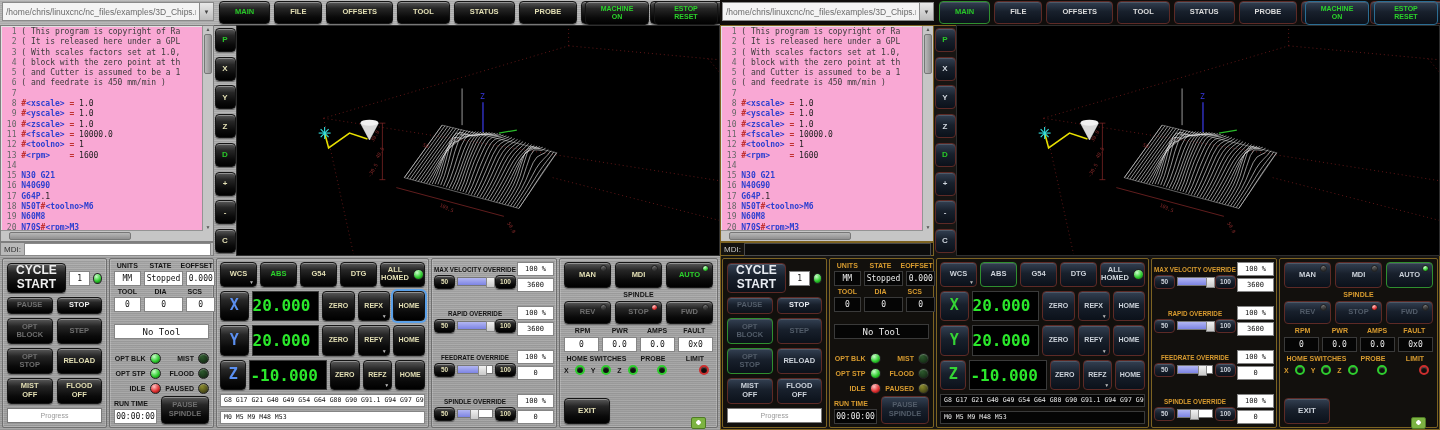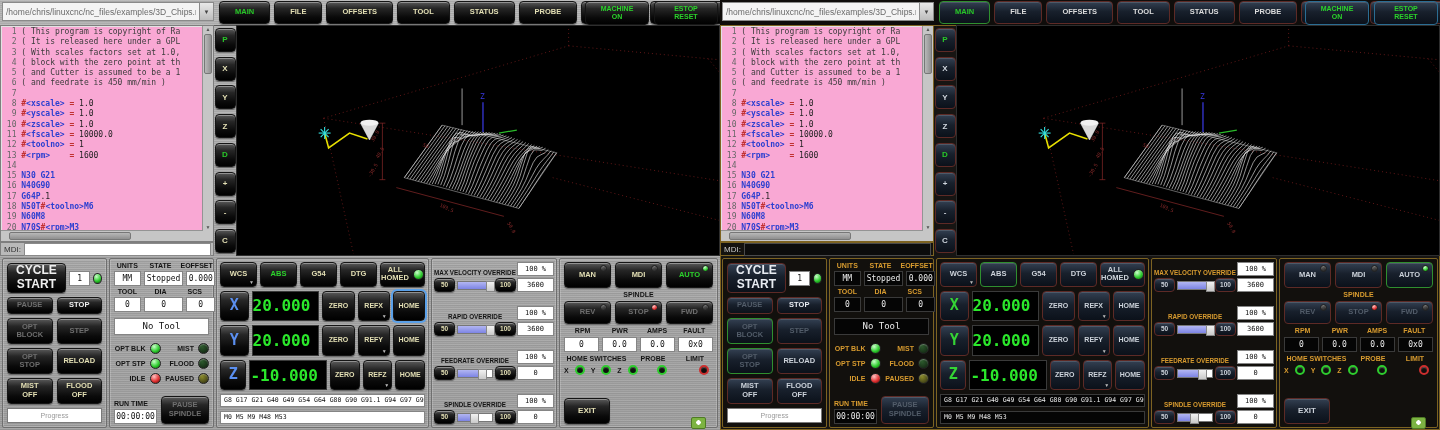"100 %" .ovr { align-items: flex-end -> center }
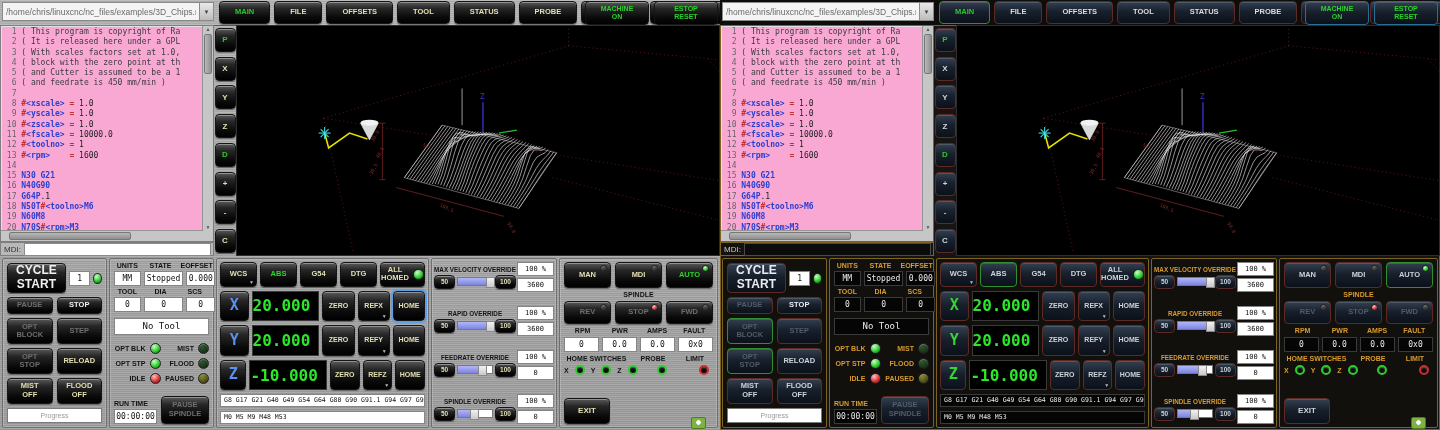"No Tool" .toolentry { margin: 4px 0 -> 10px 0 }
